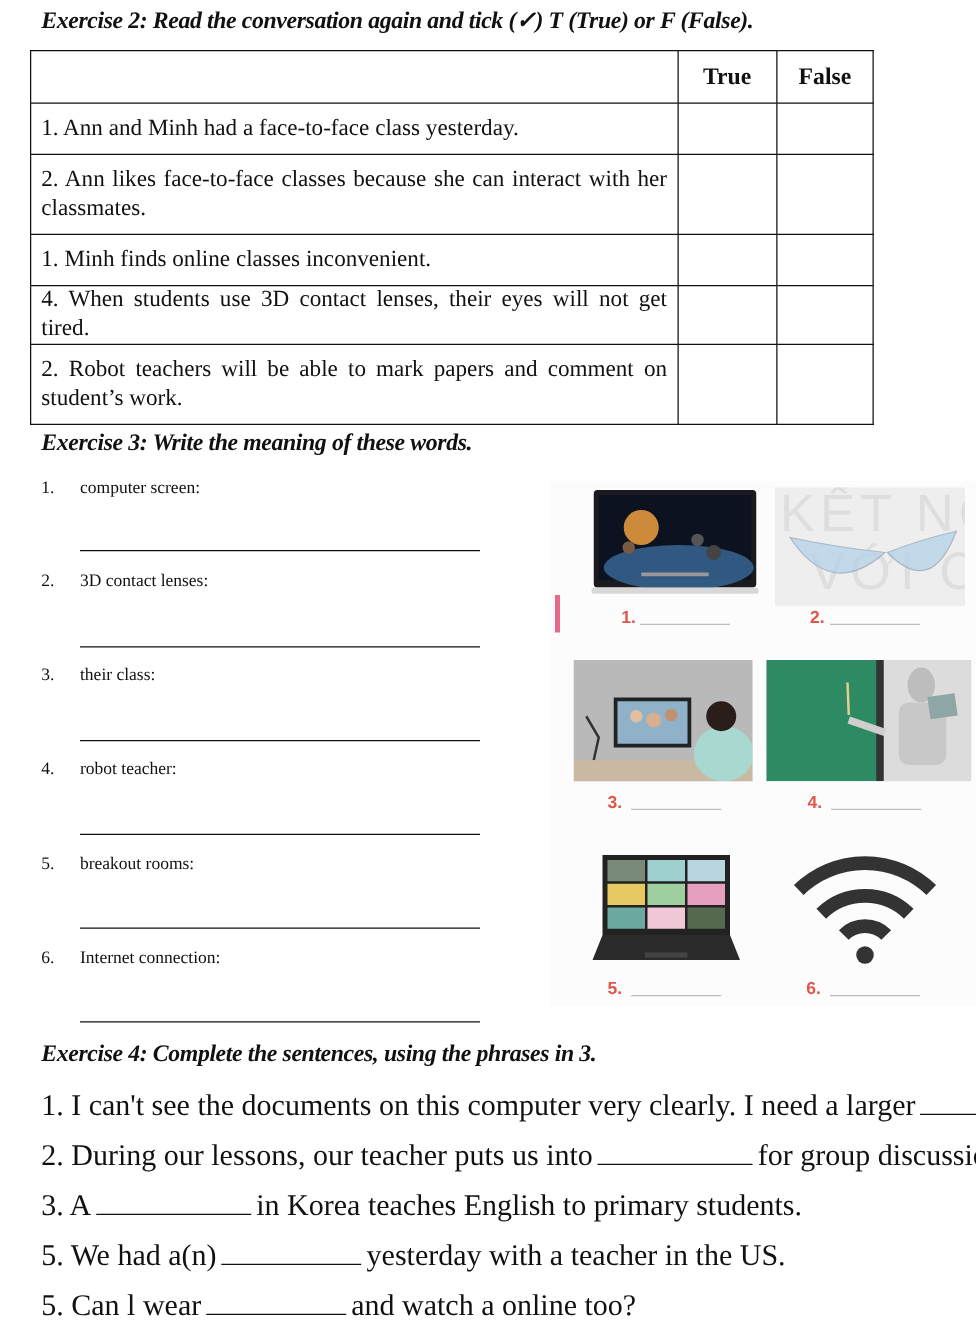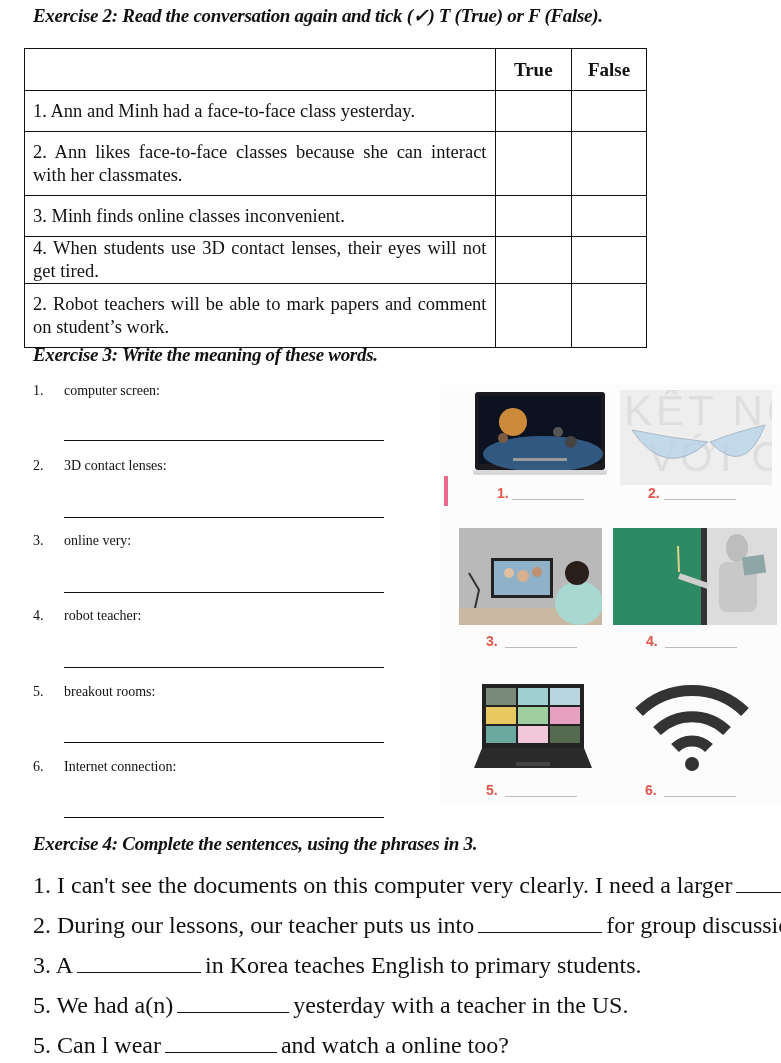"True" table.tf { top: 48px -> 40px; width: 623px -> 675px }
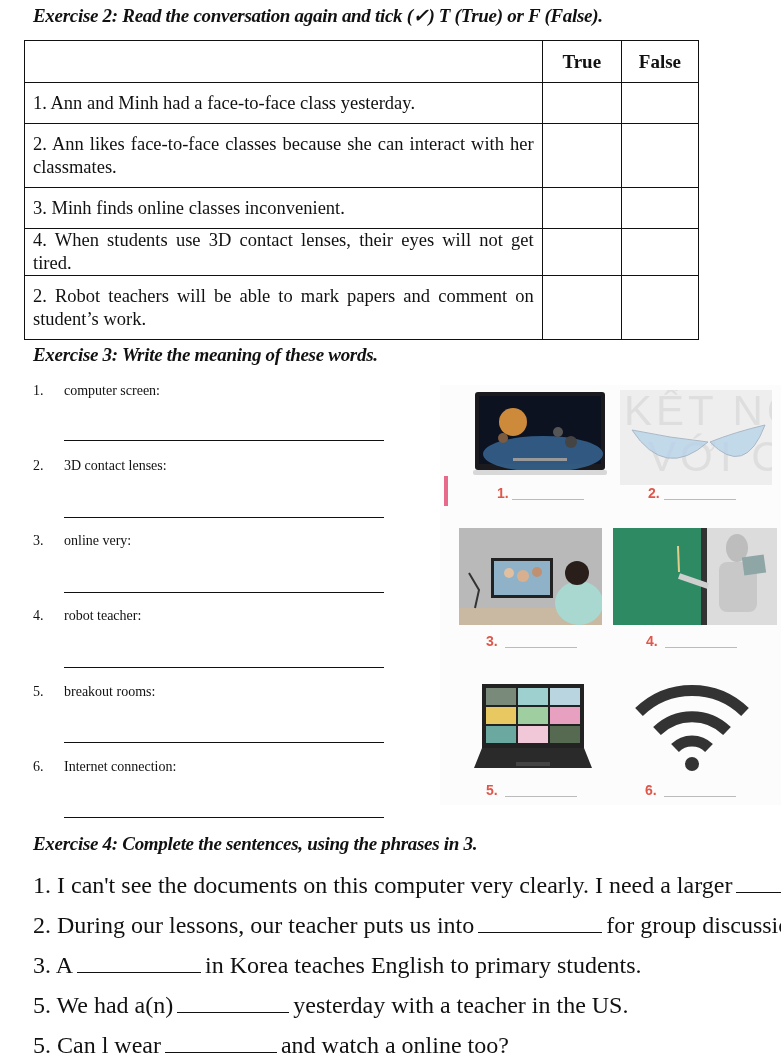"3. Minh finds online classes" td.stmt { text: 3 -> 1 }
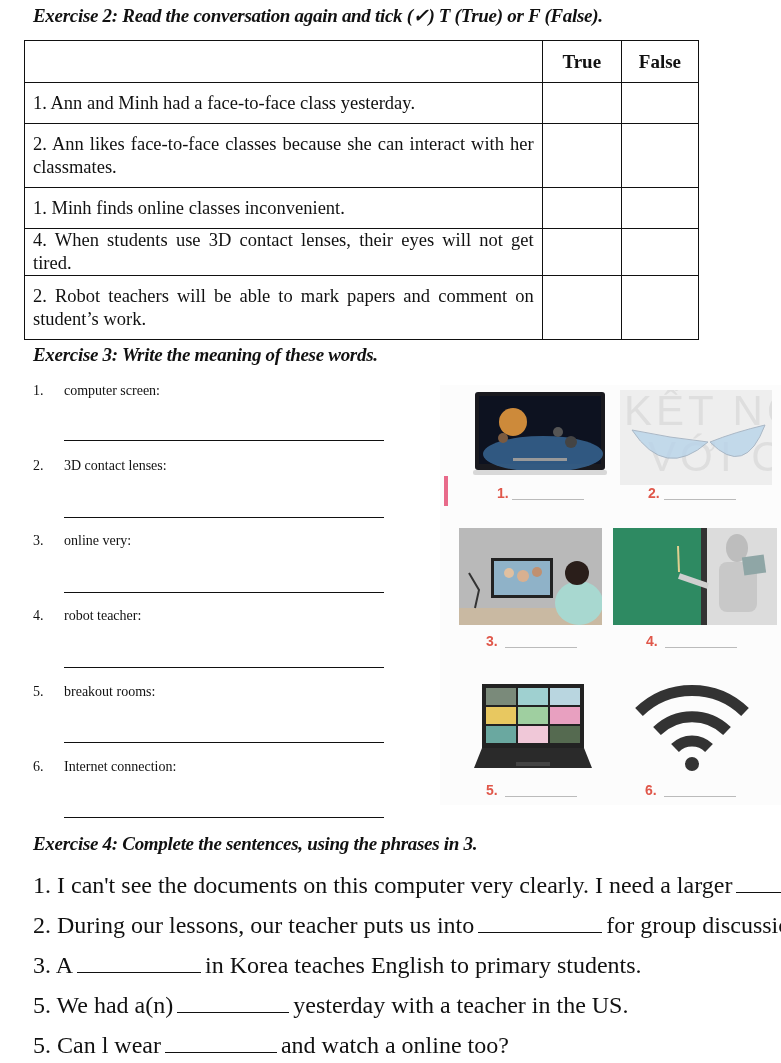"online very:" span { text: online very -> their class }
